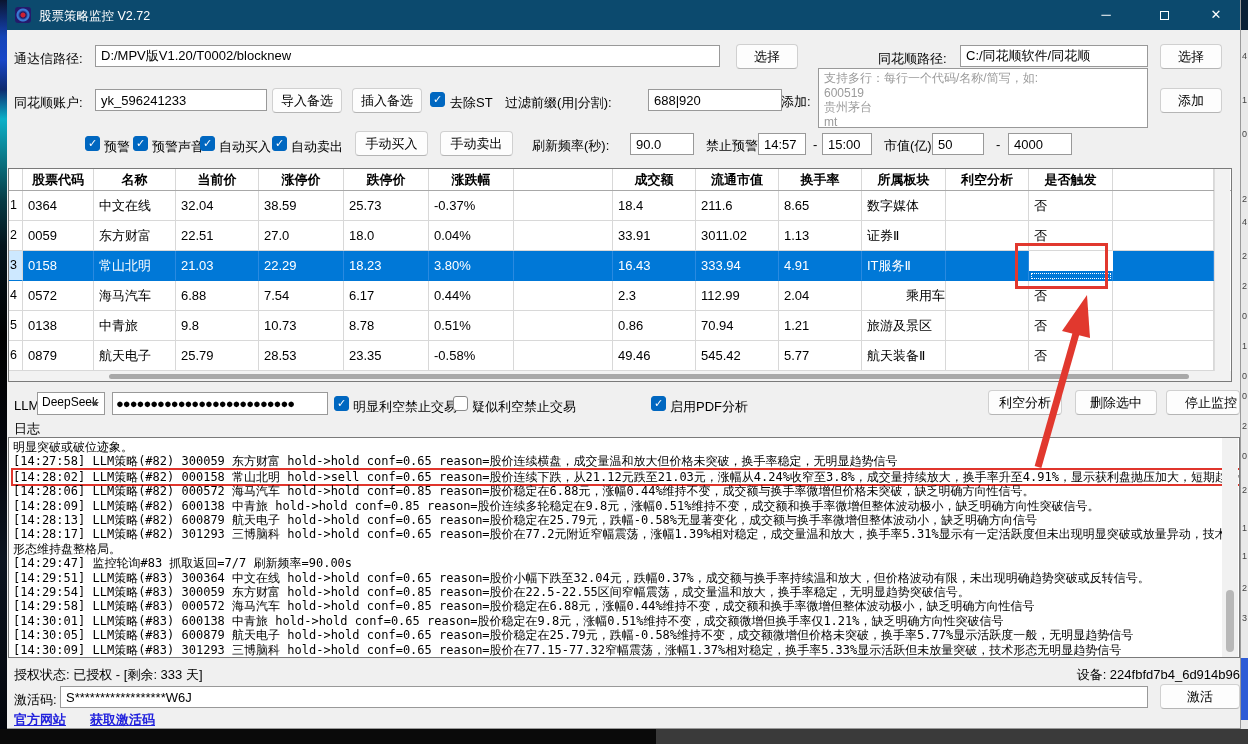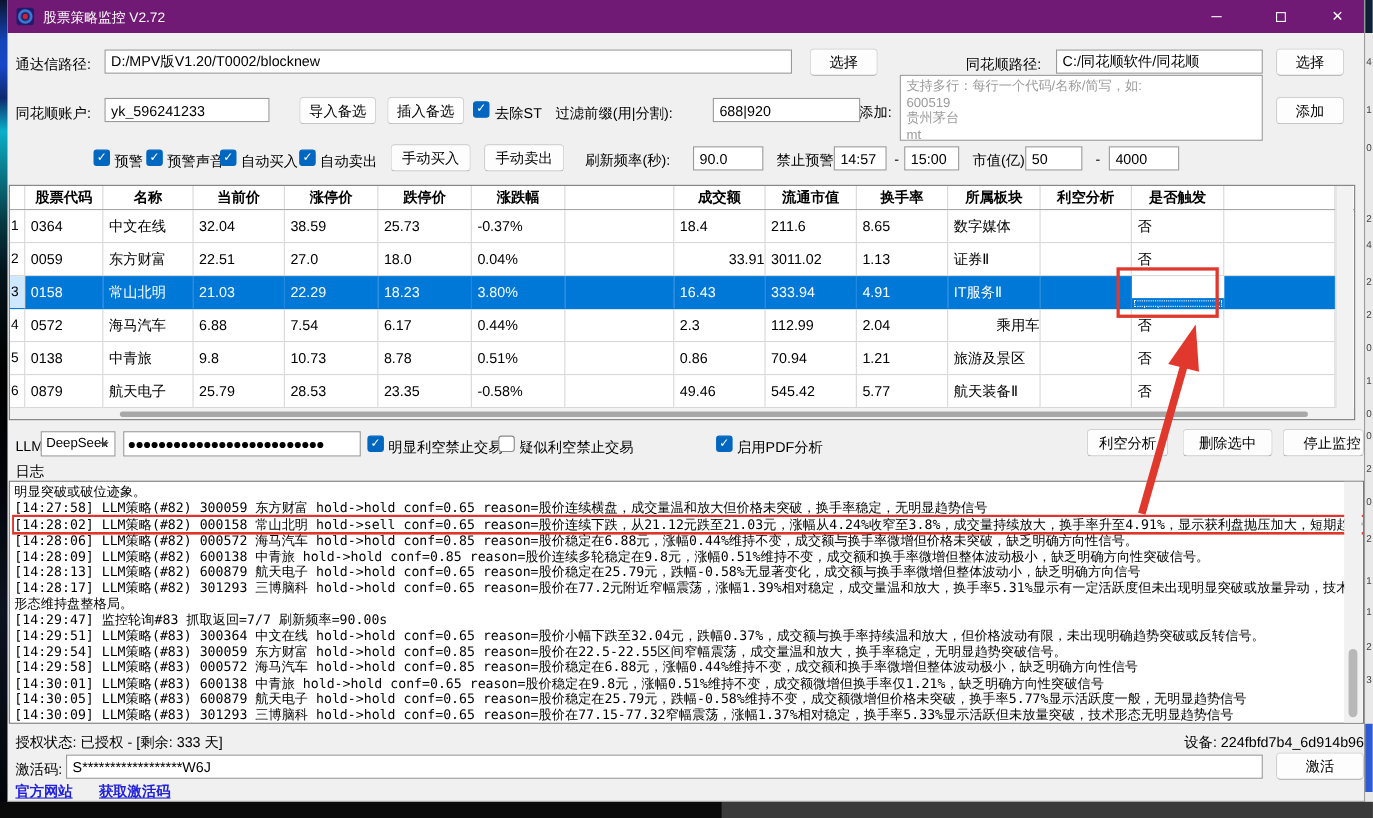"股票策略监控 V2.72" .titlebar { background: #701a75 -> #0c4a6e }
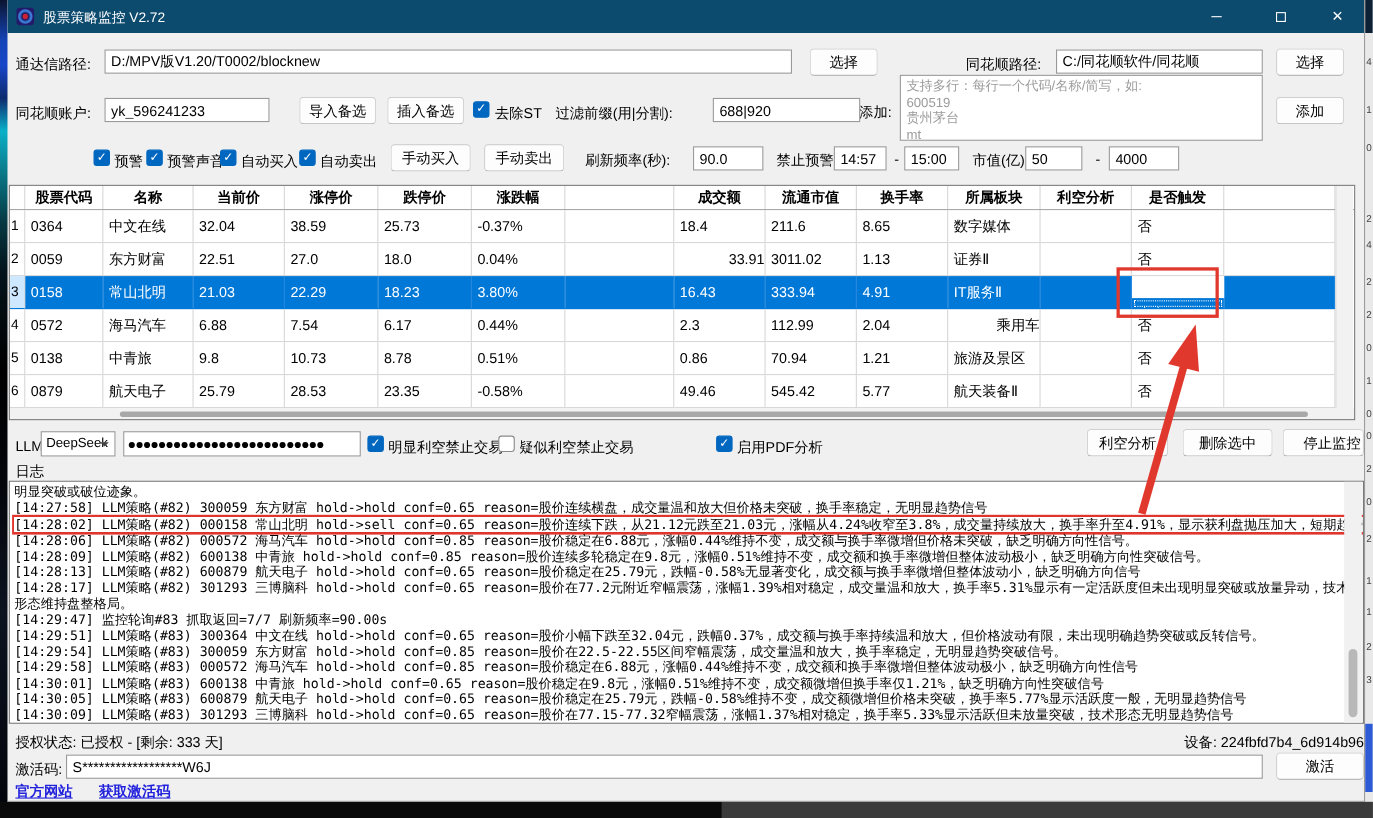"yk_596241233" input.inp { width: 150px -> 172px }
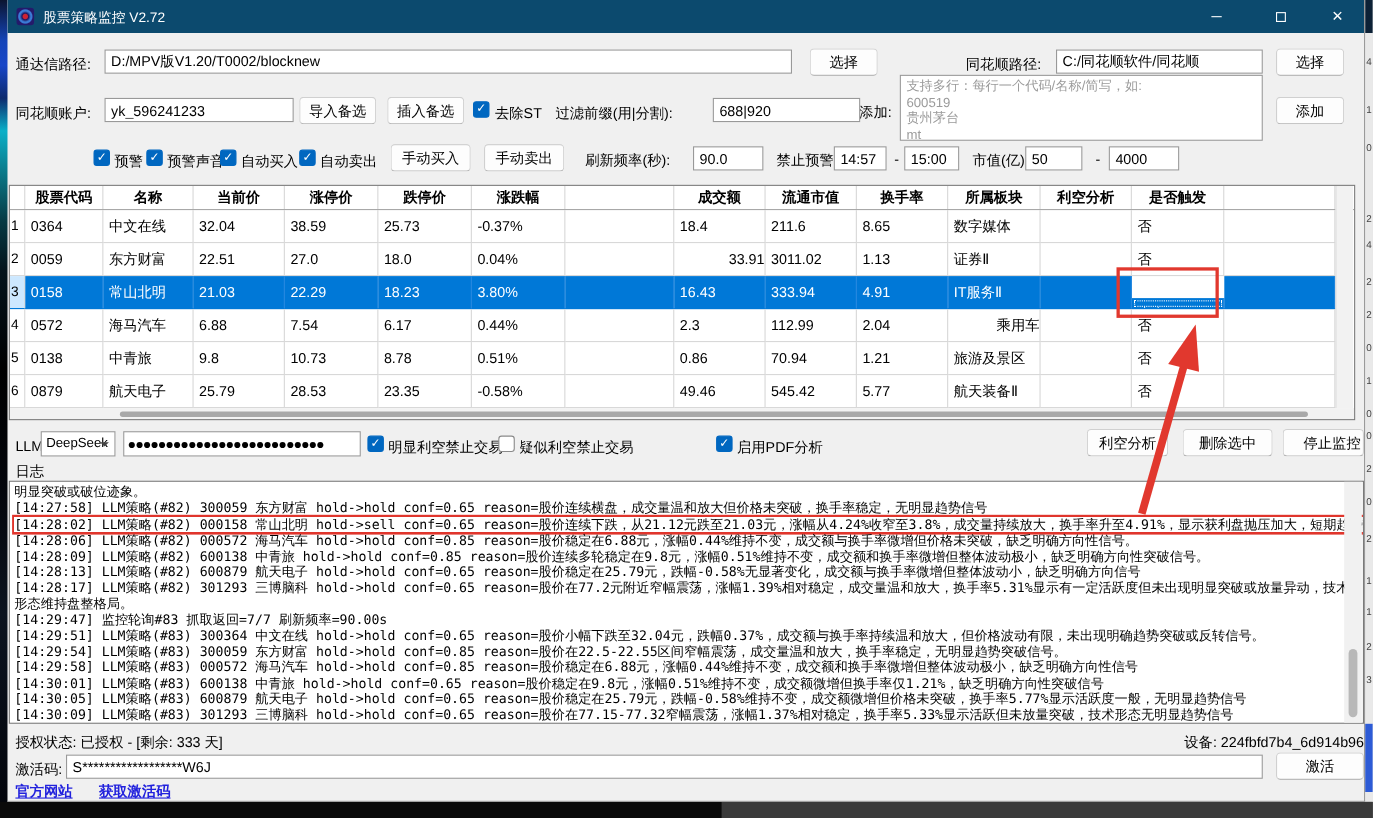"33.91" div.td { text-align: right -> none }
